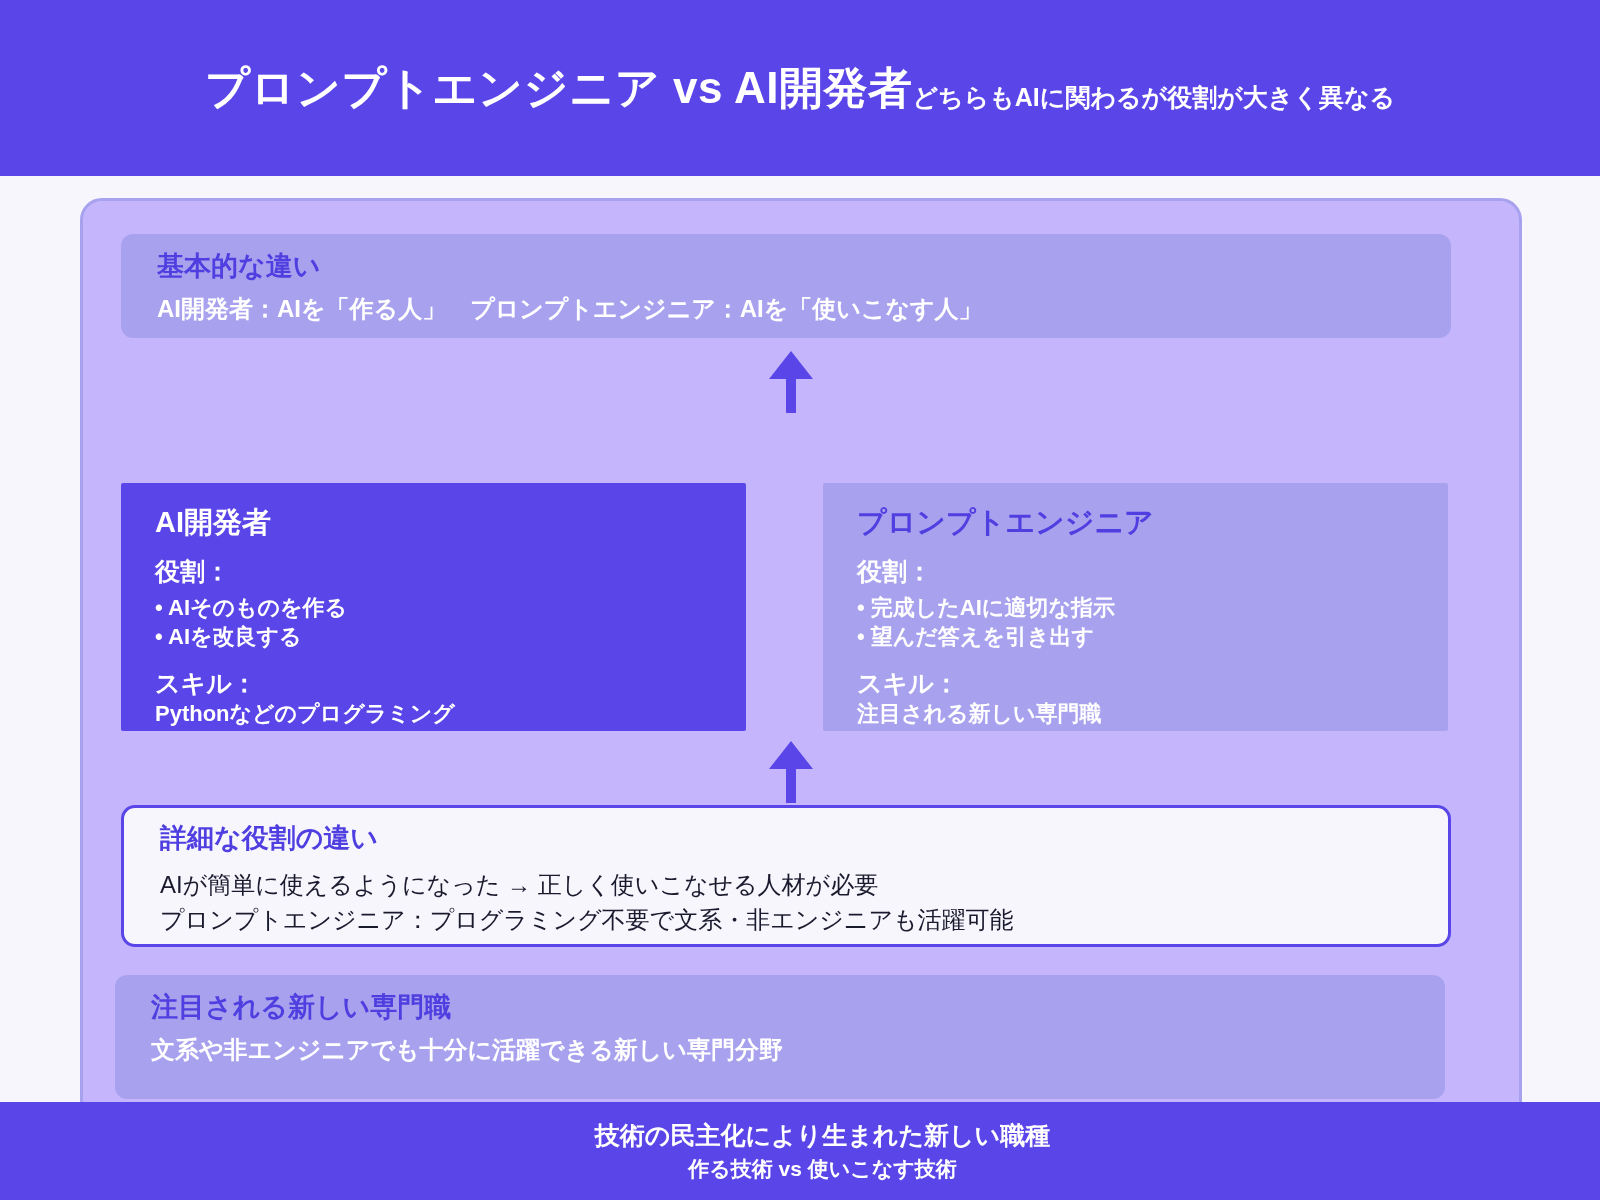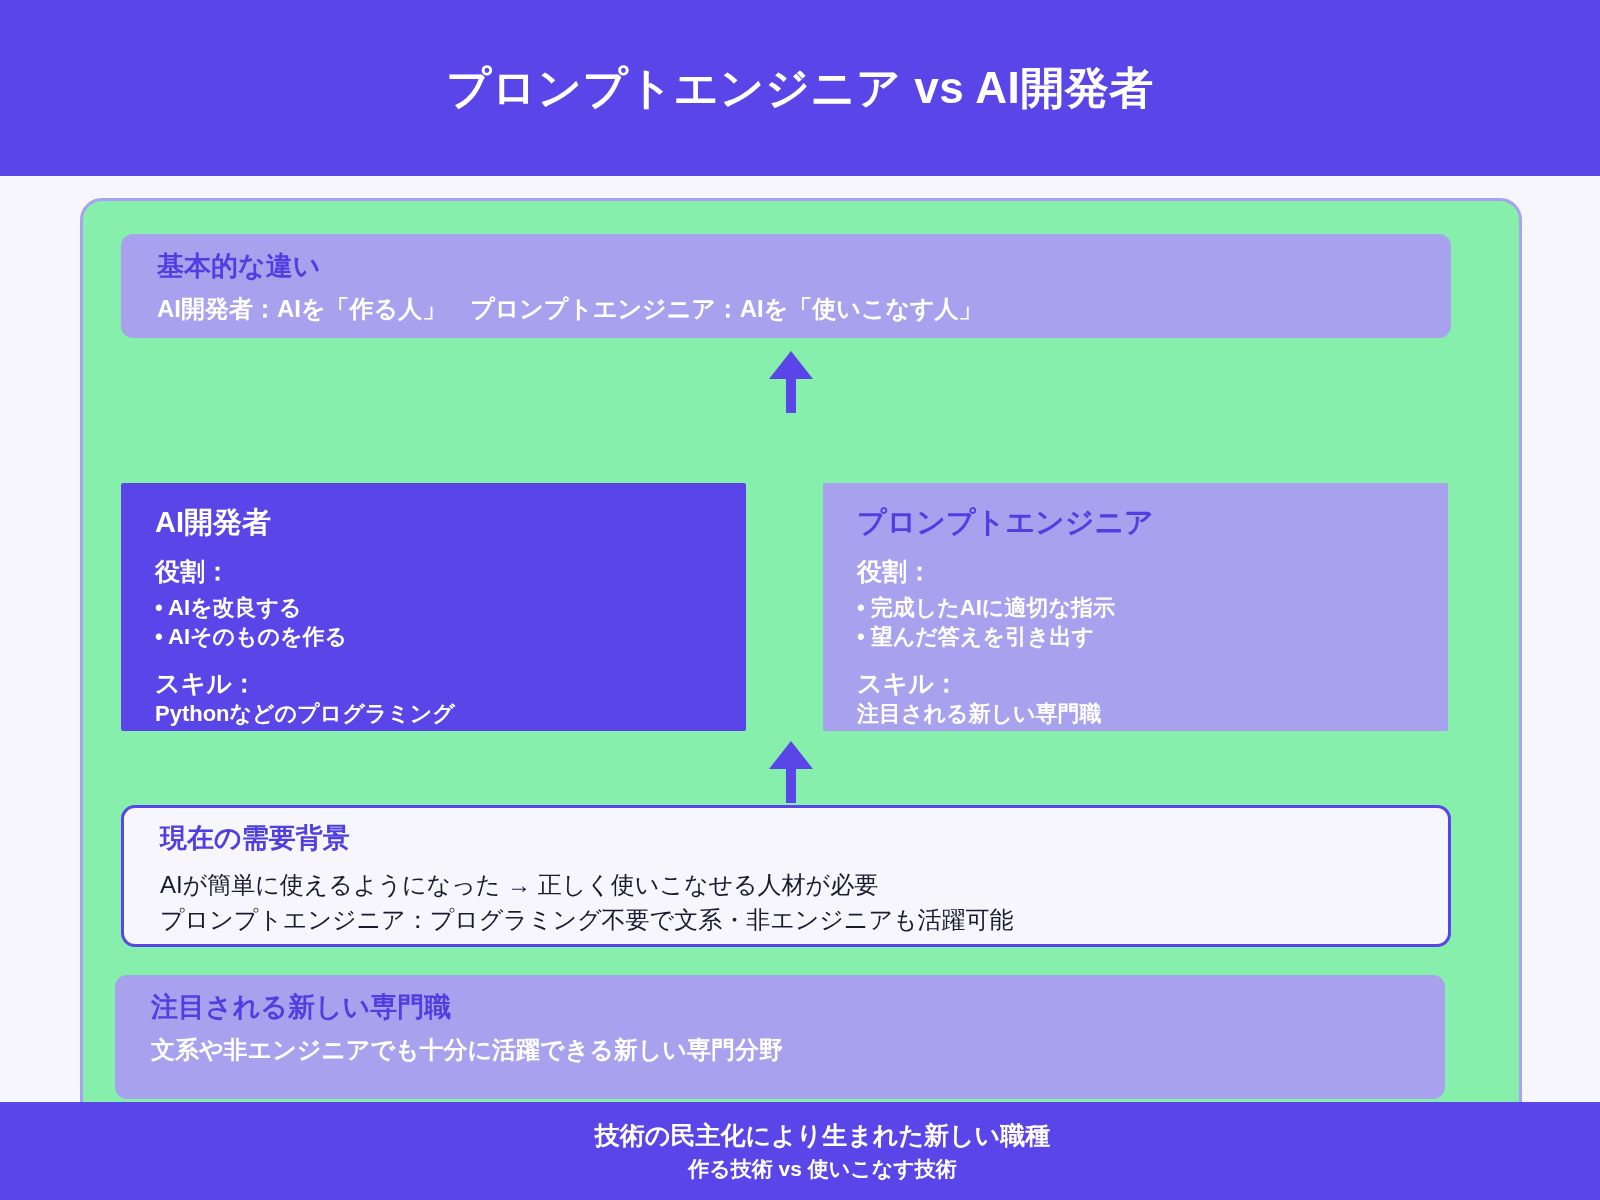"どちらもAIに関わるが役割が大きく異なる" div.header-subtitle { html: none -> <div>どちらもAIに関わるが役割が大きく異なる</div> }
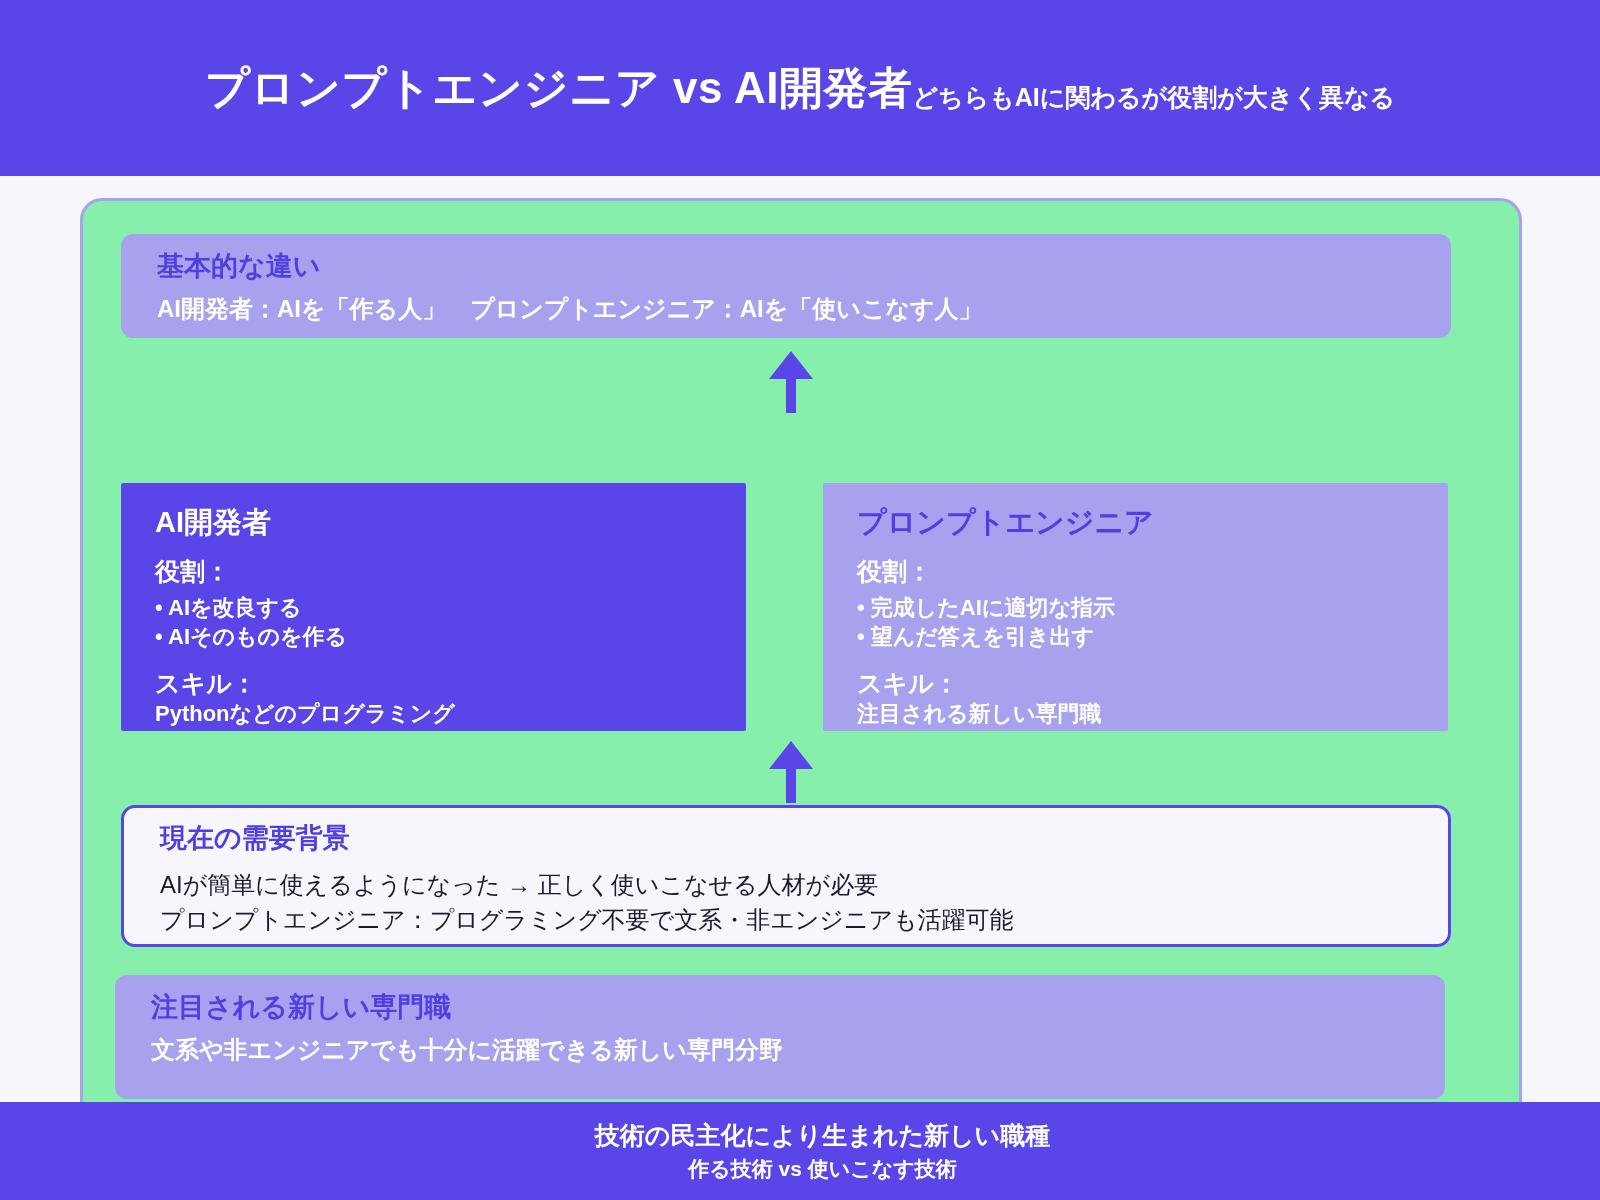"基本的な違い" .board { background: #86efac -> #c4b5fd }
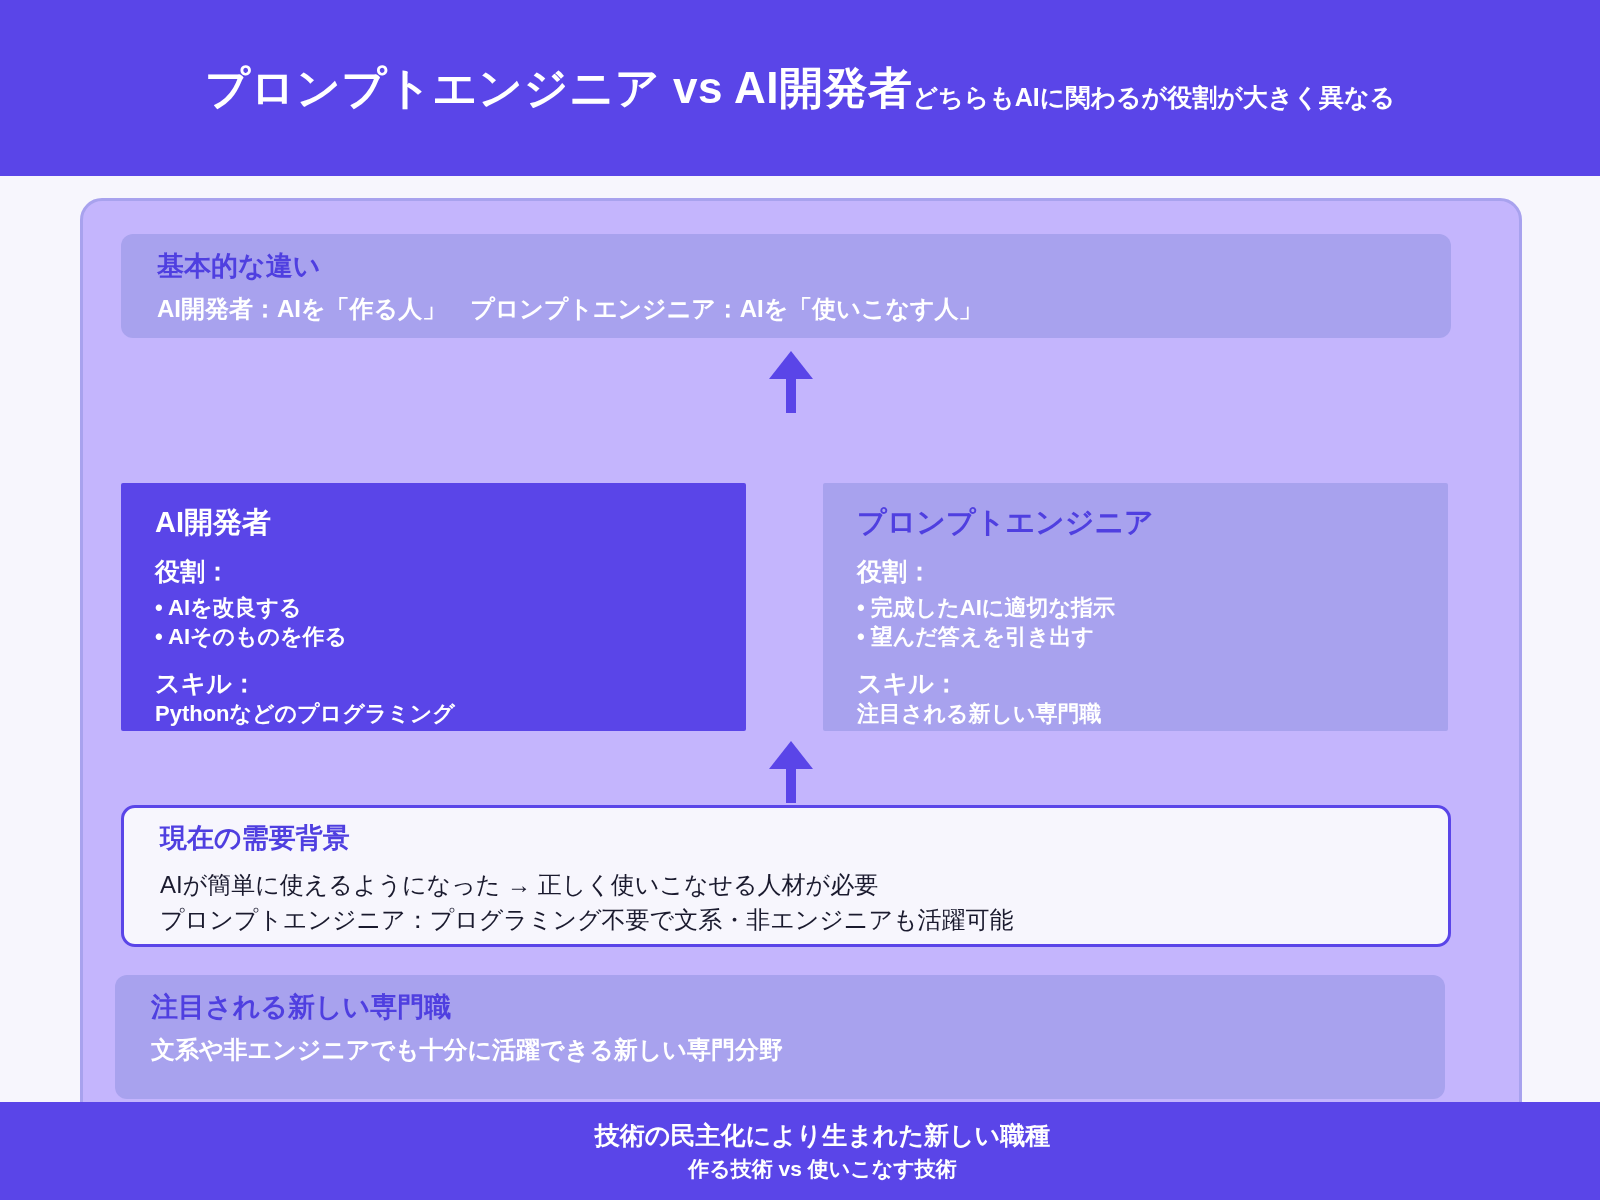"AIを改良する" li { order: before "AIそのものを作る" -> after "AIそのものを作る" }
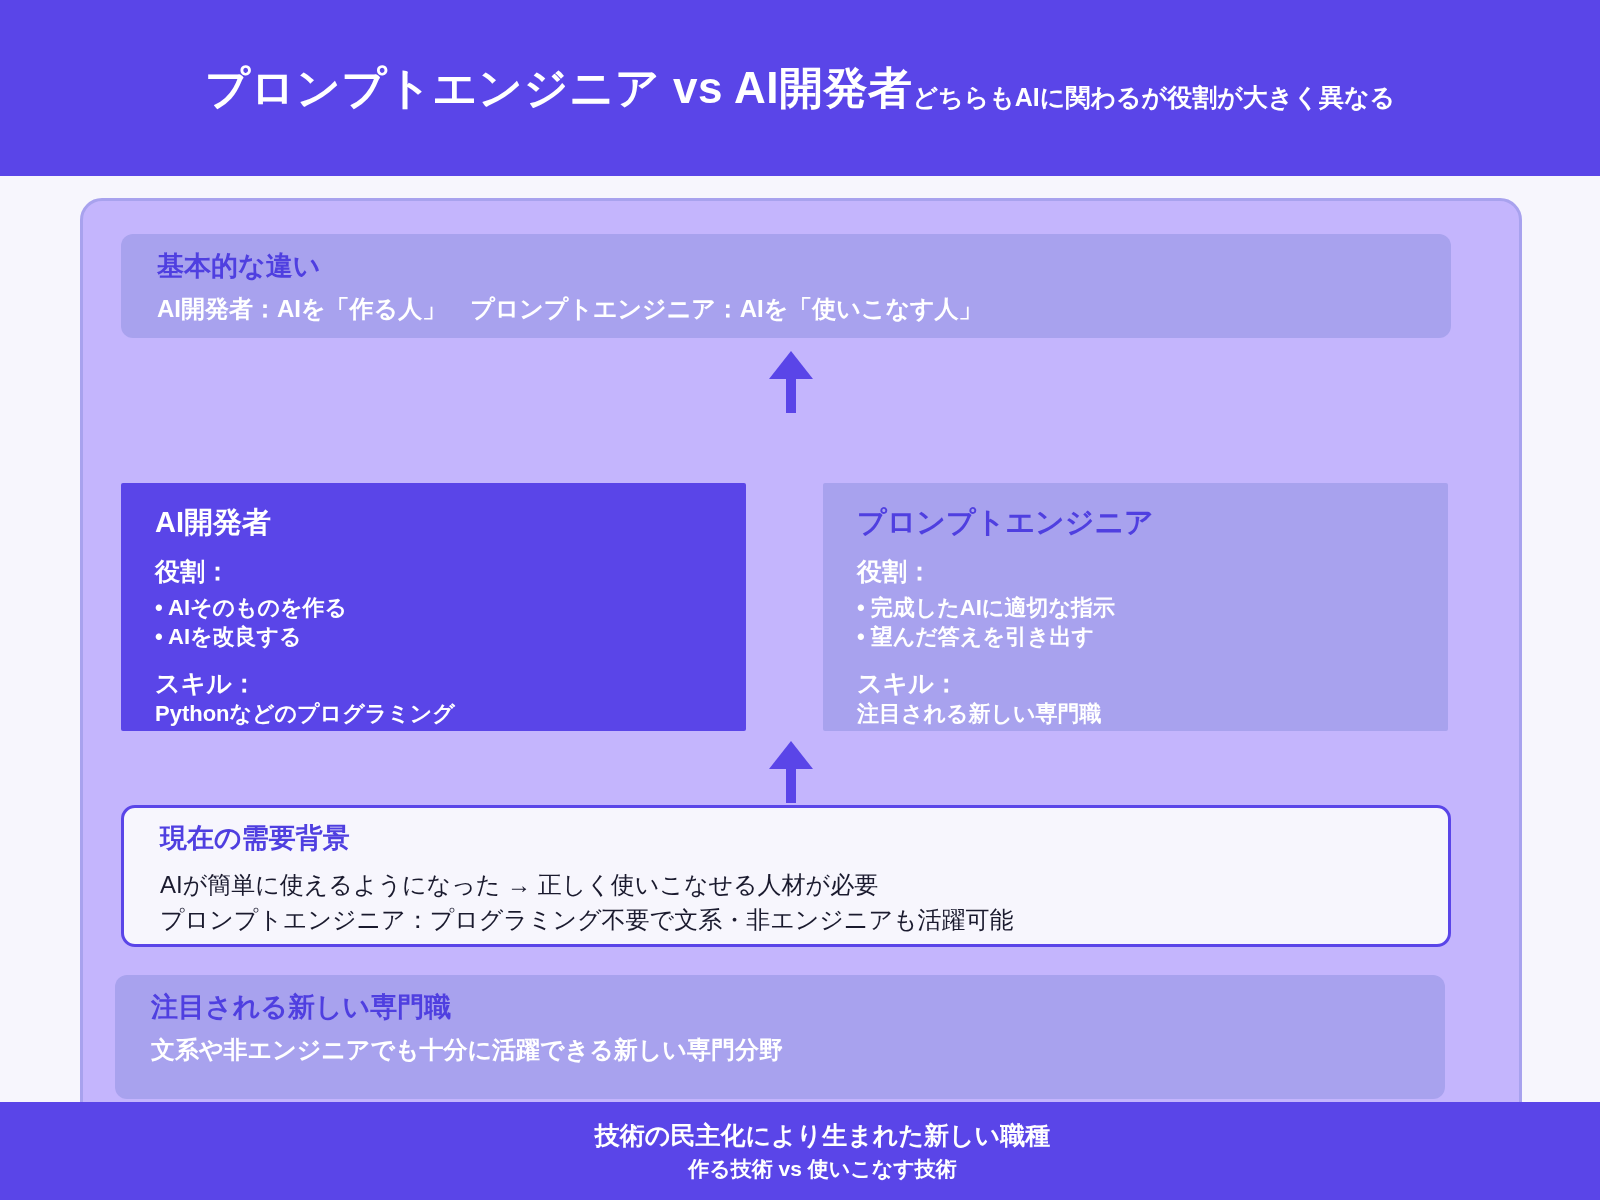"現在の需要背景" div.banner-title { text: 現在の需要背景 -> 詳細な役割の違い }
